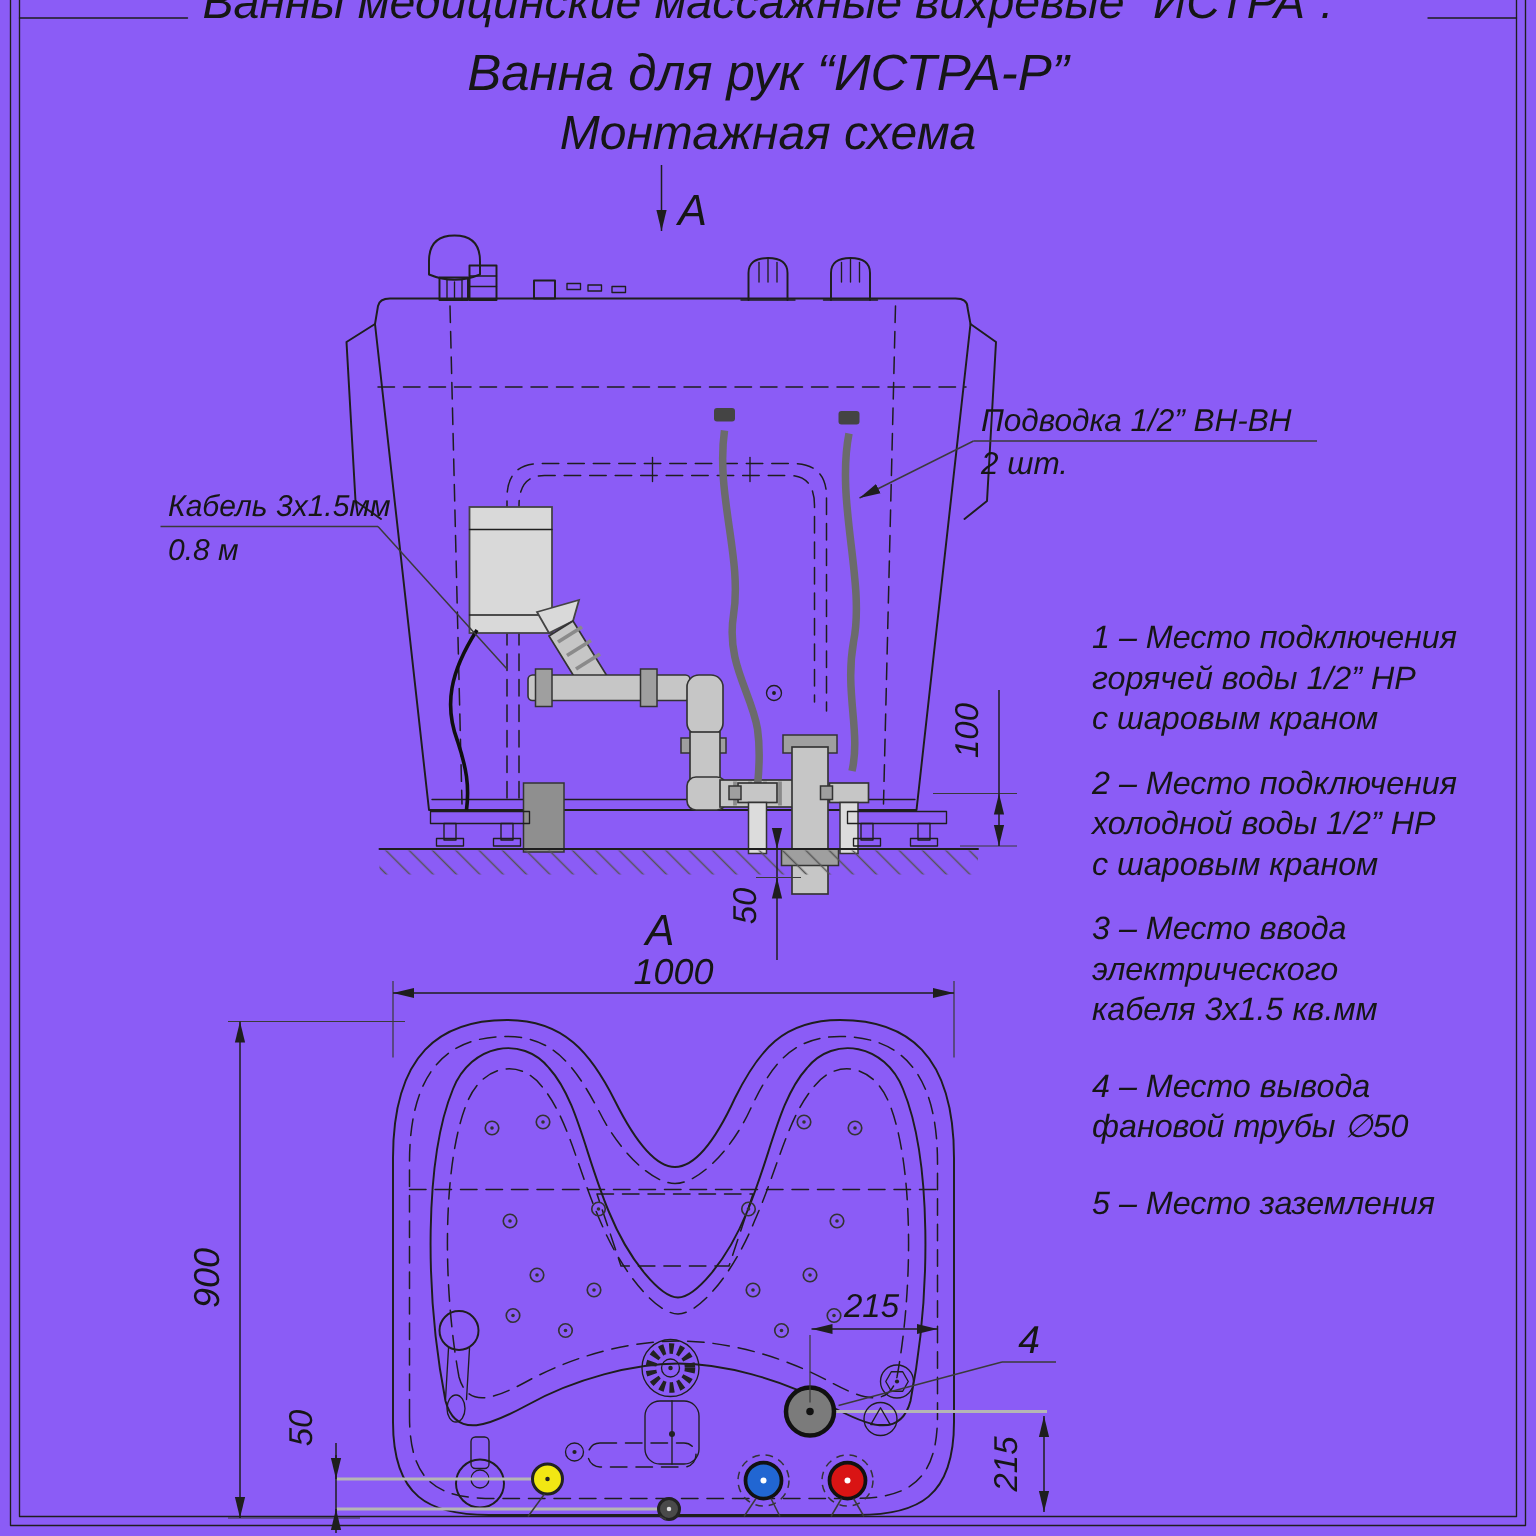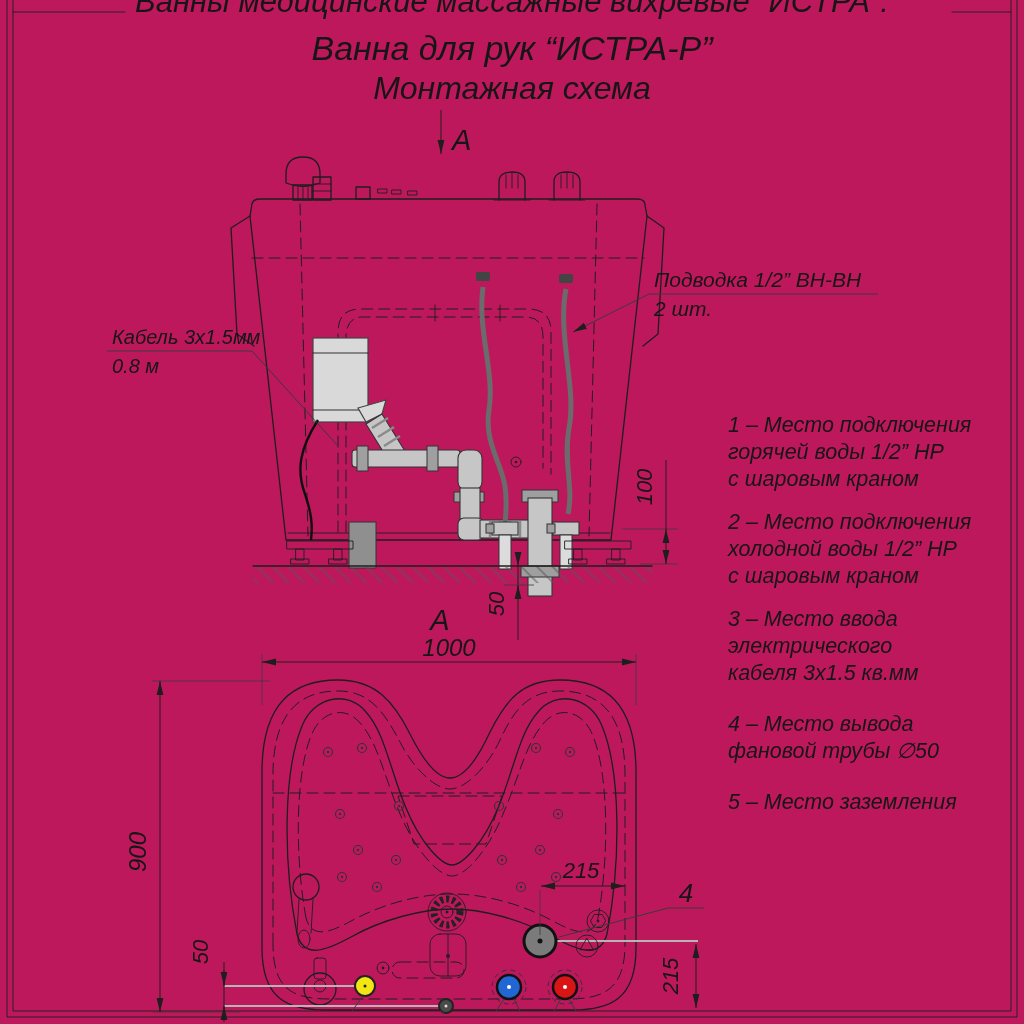"Ванны медицинские массажные вихревые" .page { background: #be185d -> #8b5cf6 }
